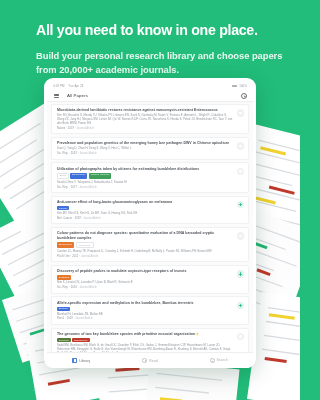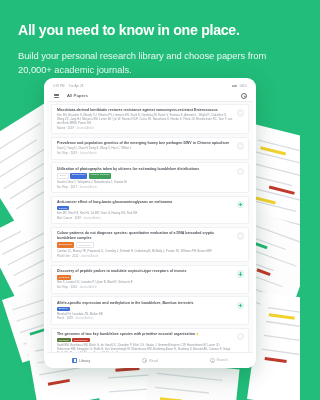"All you need to know" .hero { left: 0 -> 18px }
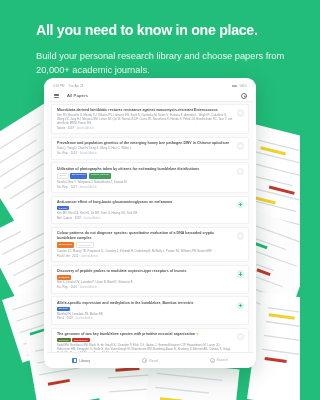"Build your personal research library" .hero p { font-weight: 400 -> 700 }
